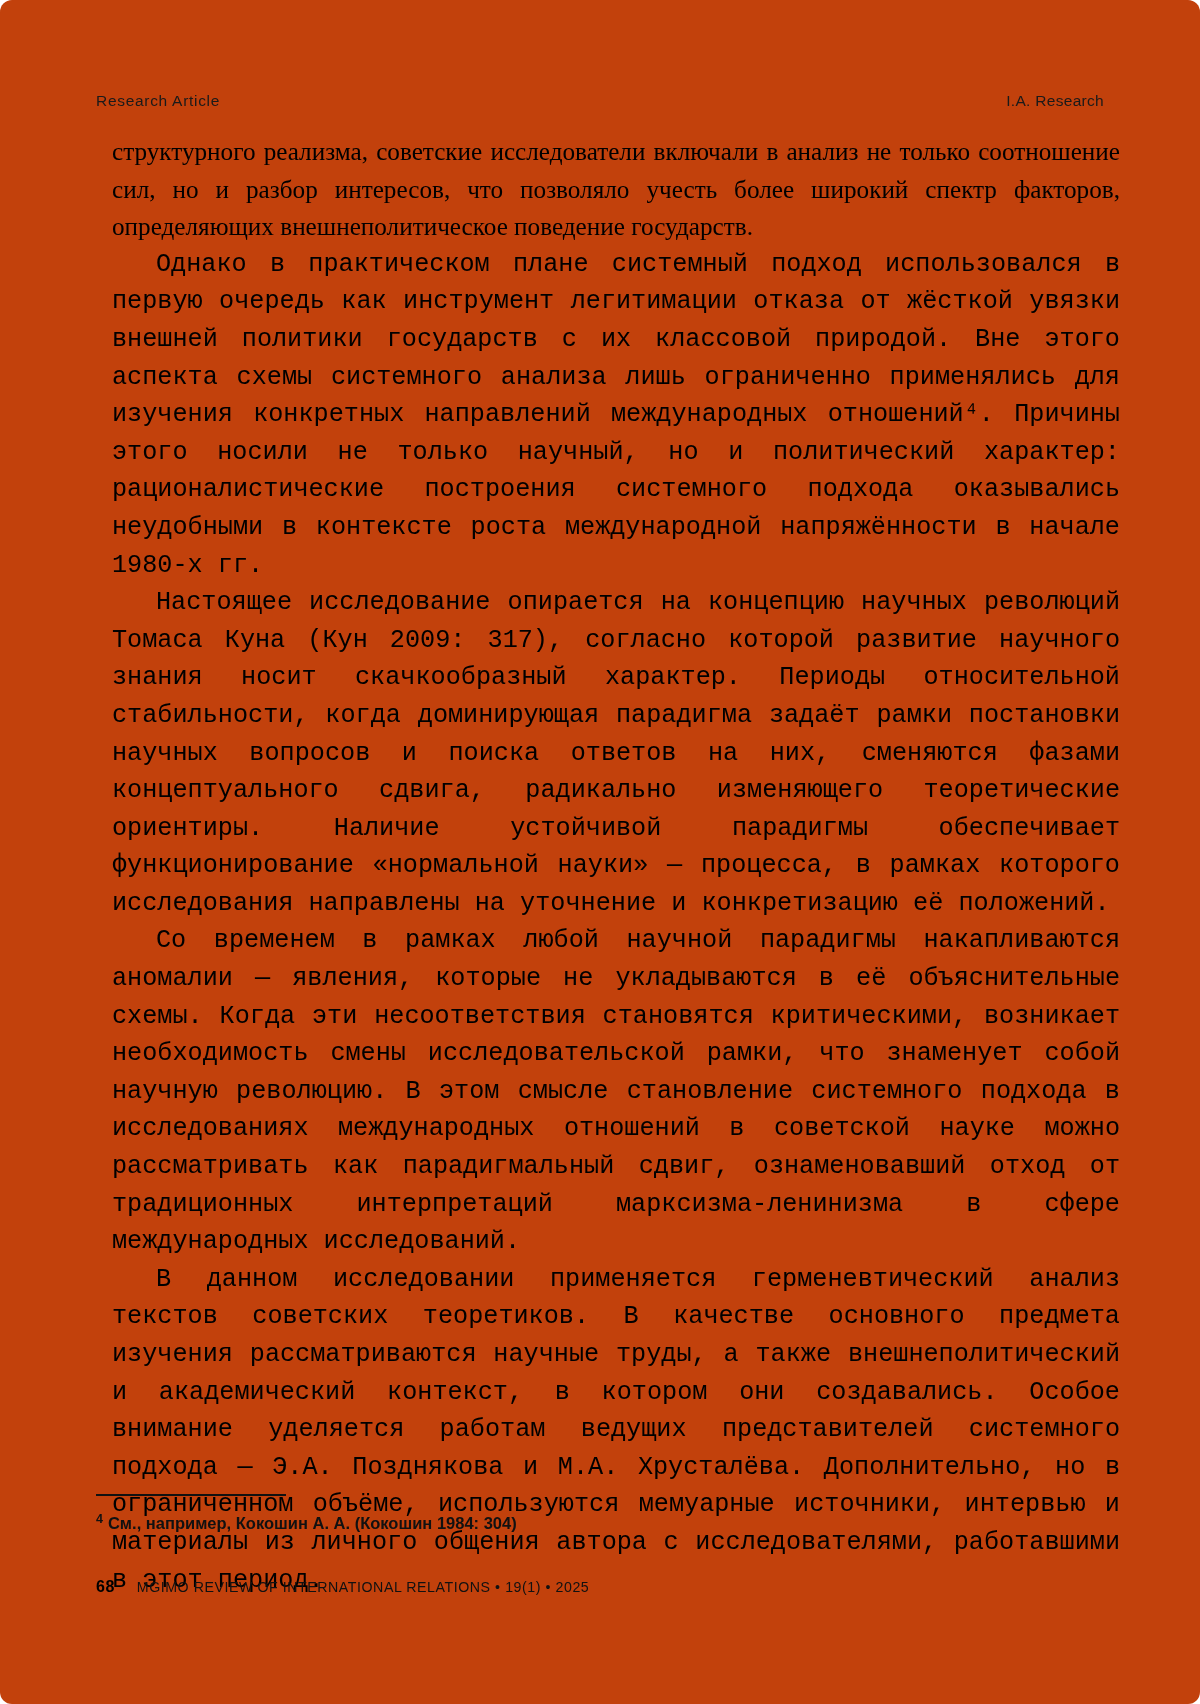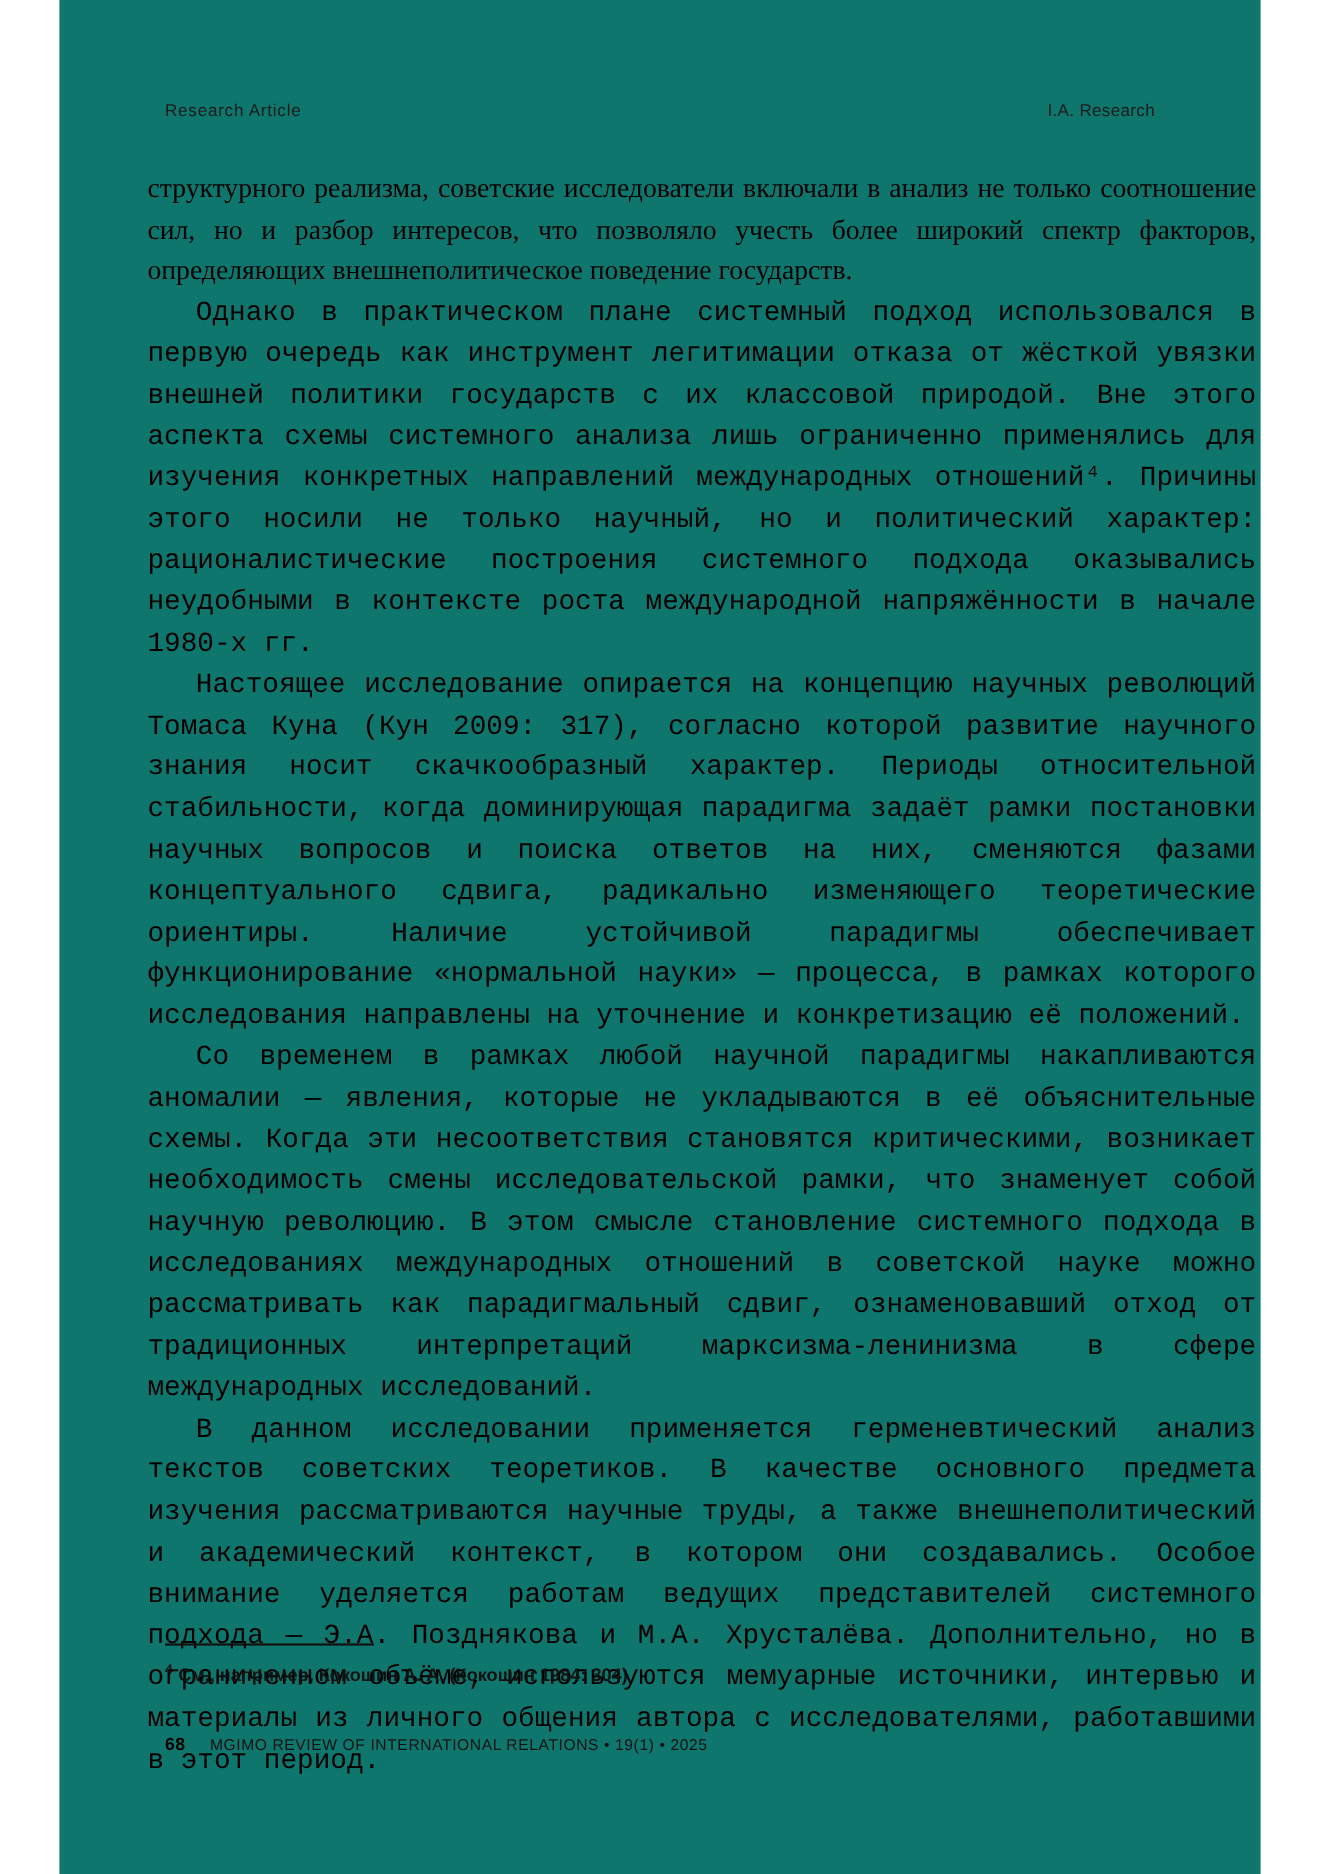"Research Article" .page { background: #0f766e -> #c2410c; border-radius: none -> 12px; width: 1092px -> 1200px }
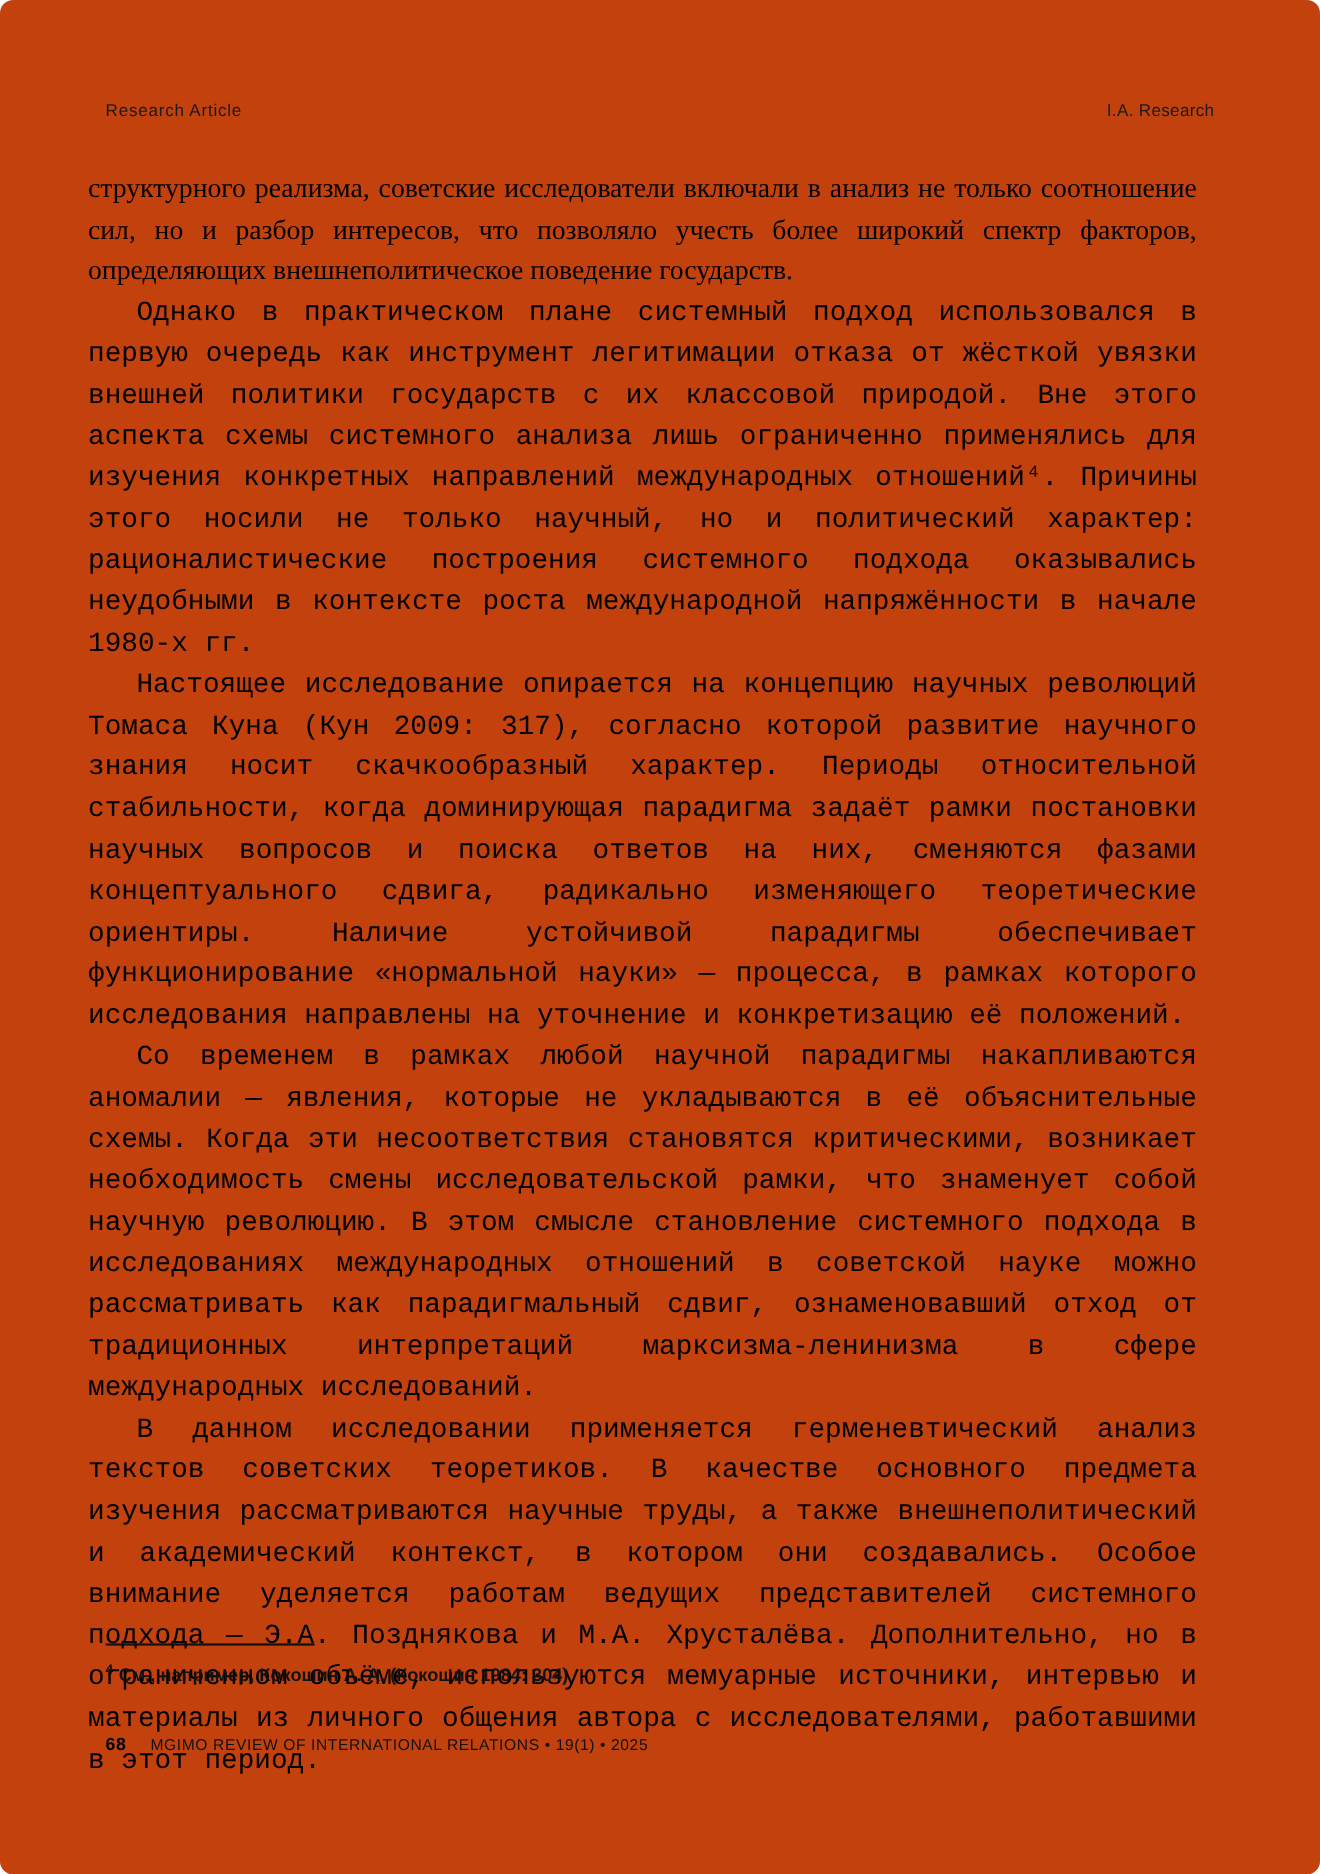"структурного реализма, советские" .body-text { left: 80px -> 112px; margin-top: 20px -> none }
